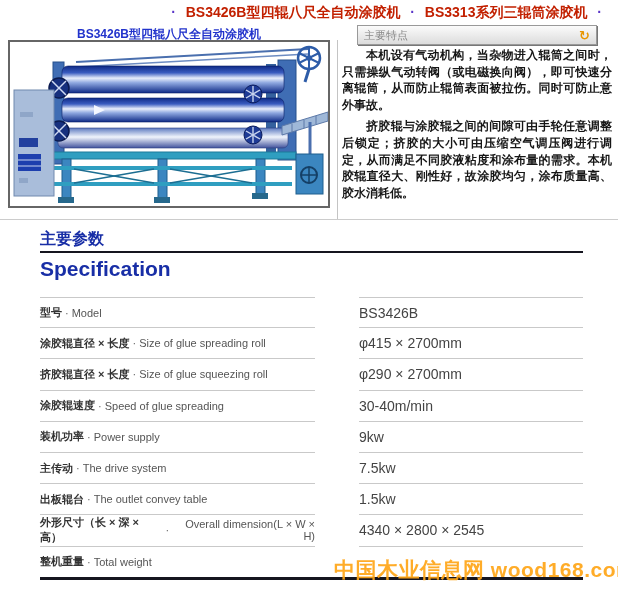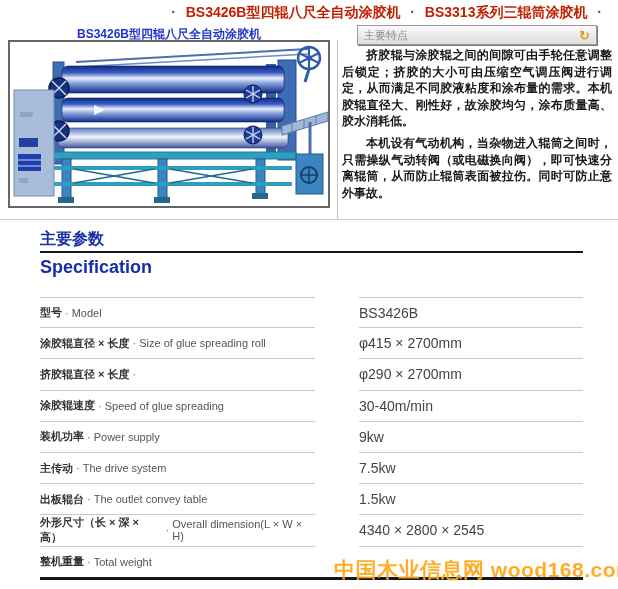"挤胶辊与涂胶辊之间的间隙可由手轮任意调整后锁定；挤胶的大小可由压缩空气调压阀进行" p { order: before "本机设有气动机构，当杂物进入辊筒之间时，只需操纵气动转阀（或电磁换向阀），即可快" -> after "本机设有气动机构，当杂物进入辊筒之间时，只需操纵气动转阀（或电磁换向阀），即可快" }
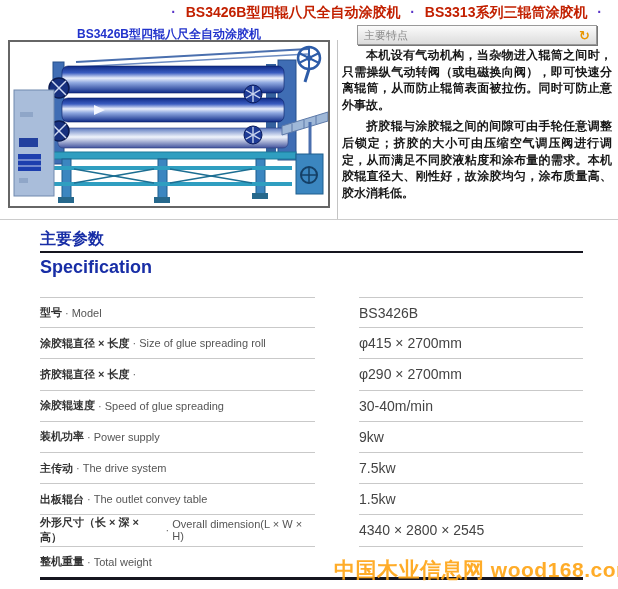"Specification" .sec-en { font-size: 18px -> 21px }
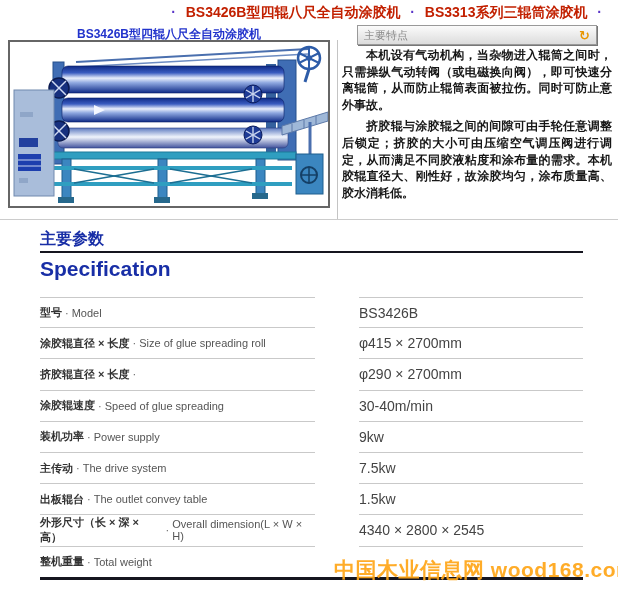"Model" .tlabel .en { text-align: none -> right }
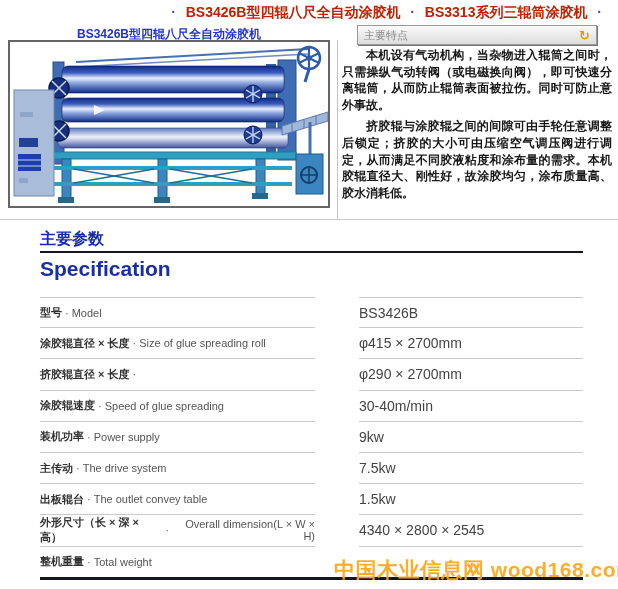"Size of glue squeezing roll" span.en { html: none -> <span>Size of glue squeezing roll</span> }
